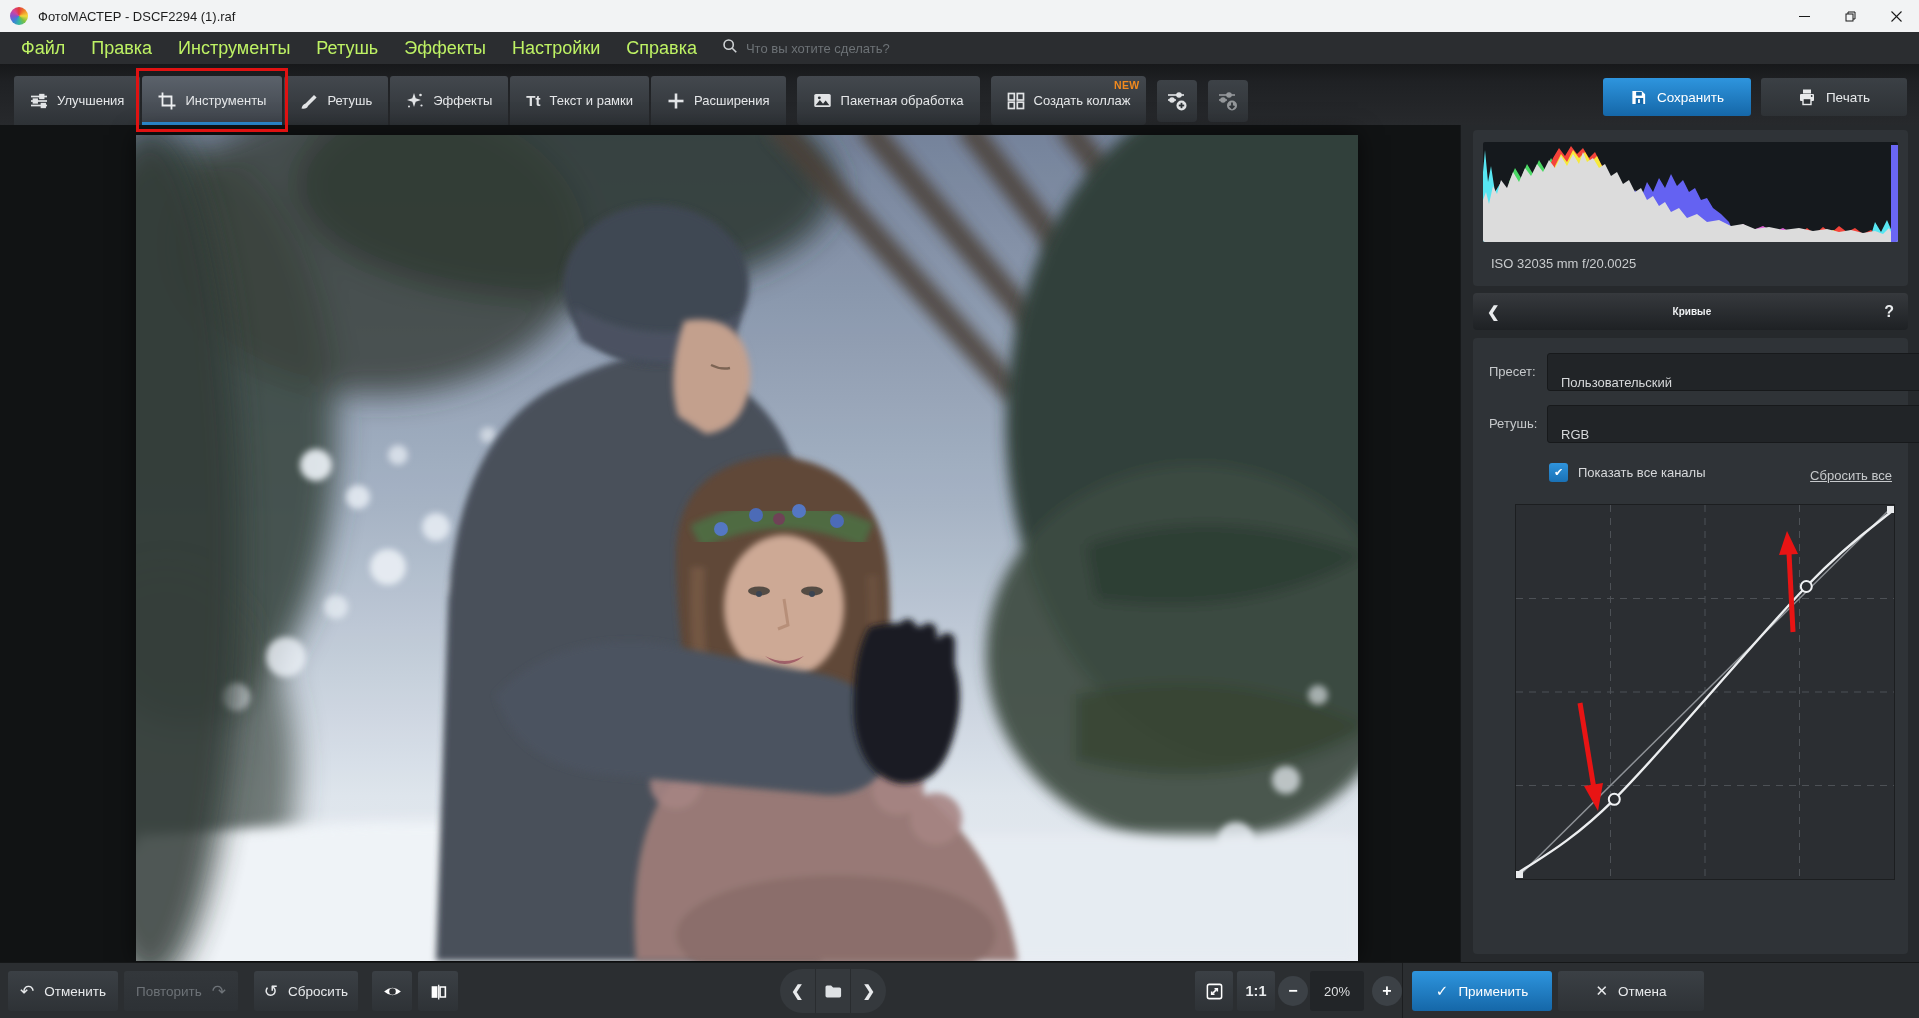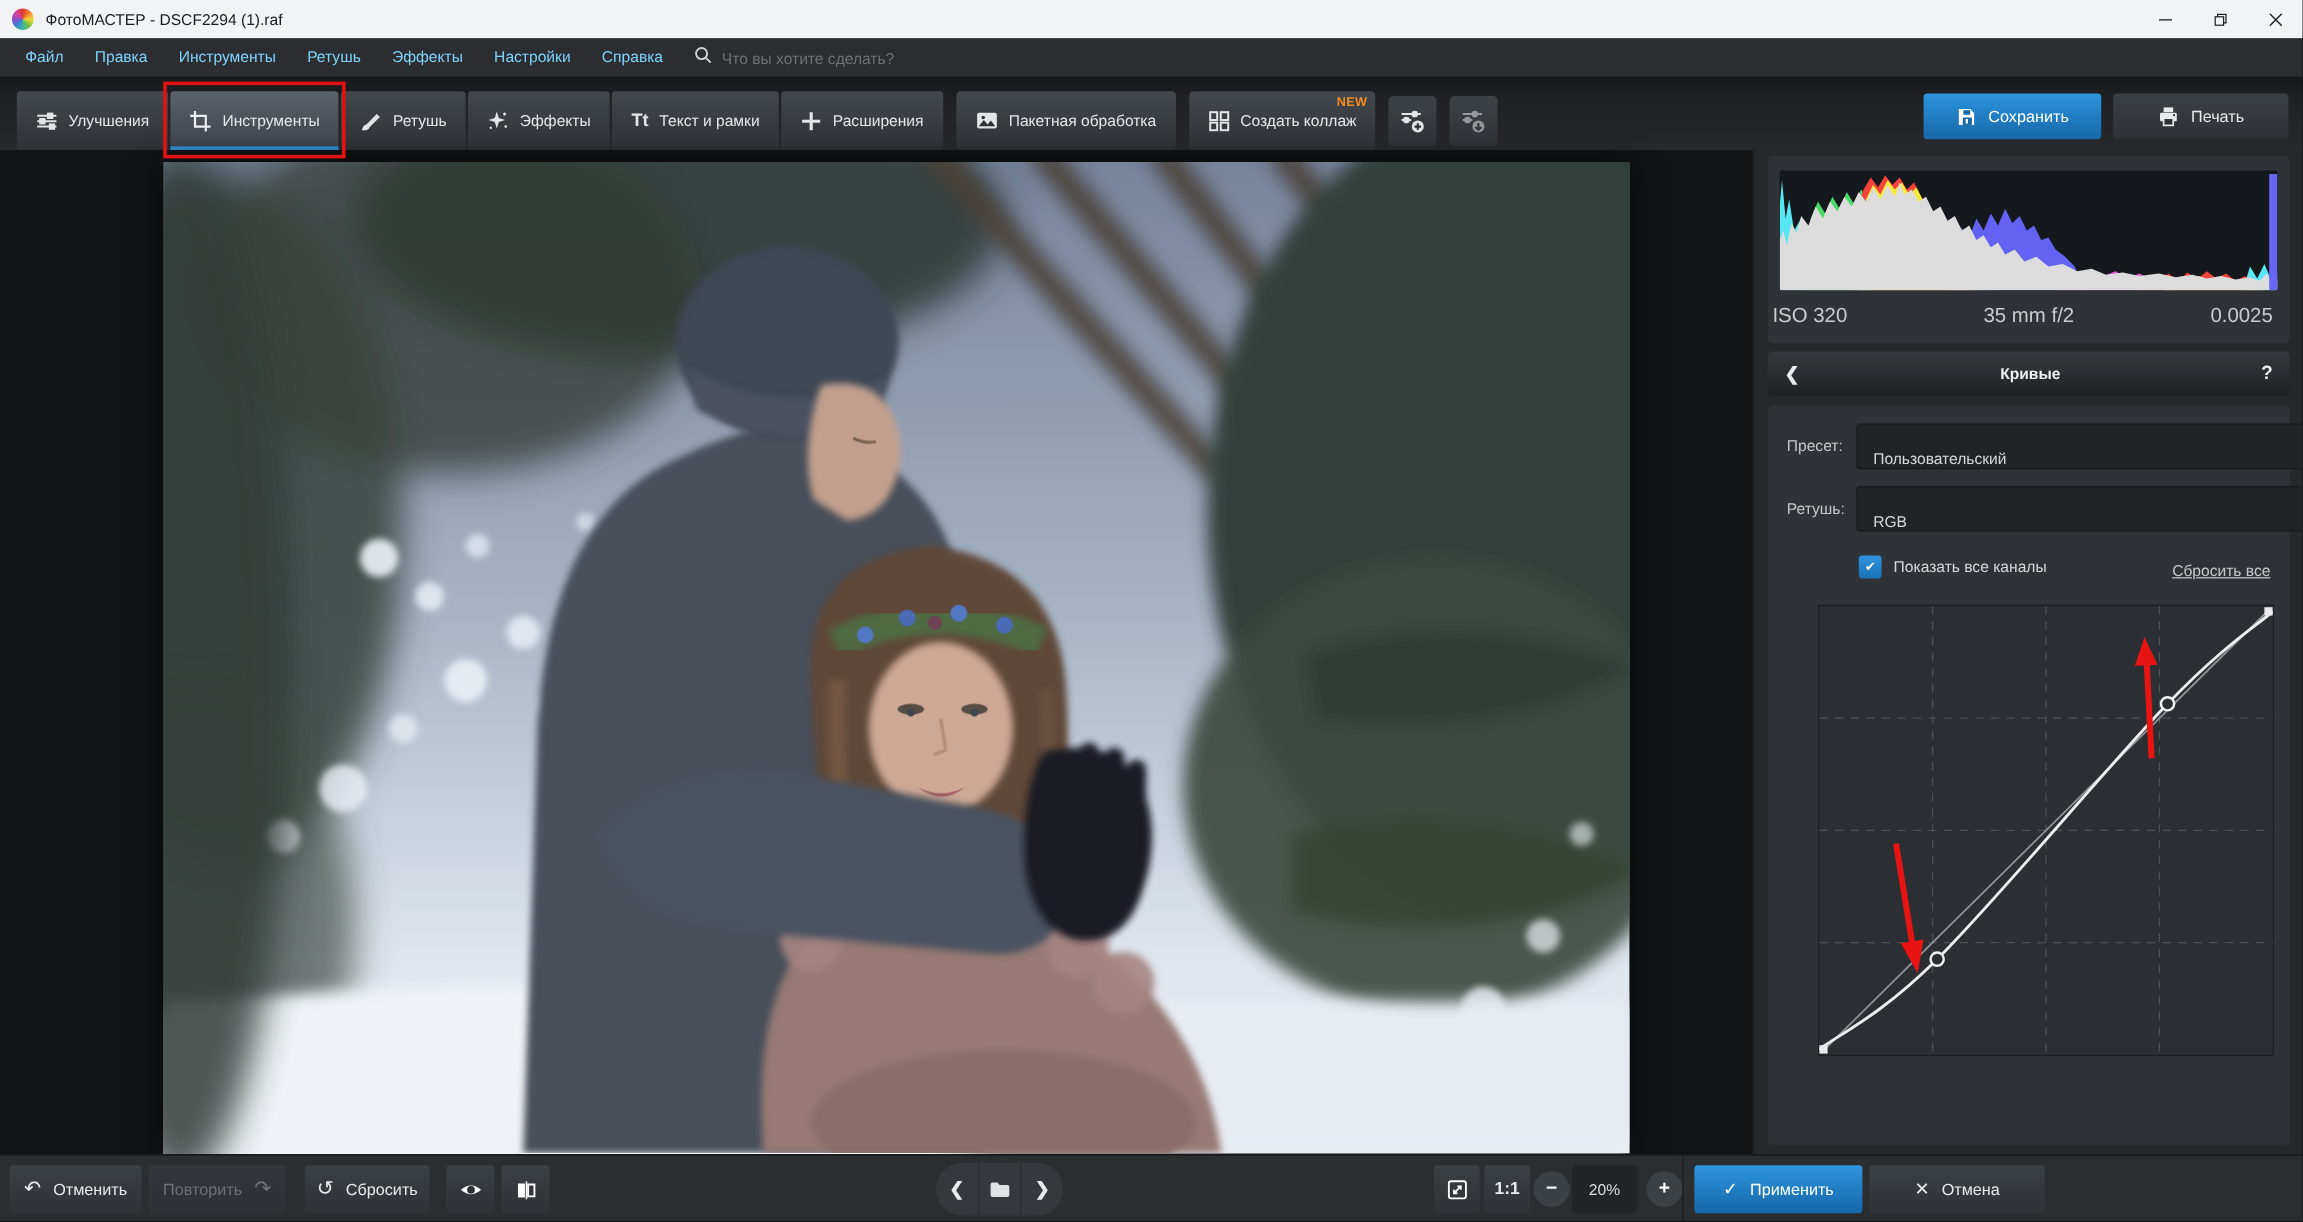"Файл" .mitem { color: #7dd3fc -> #bef264; font-size: 13px -> 18px }
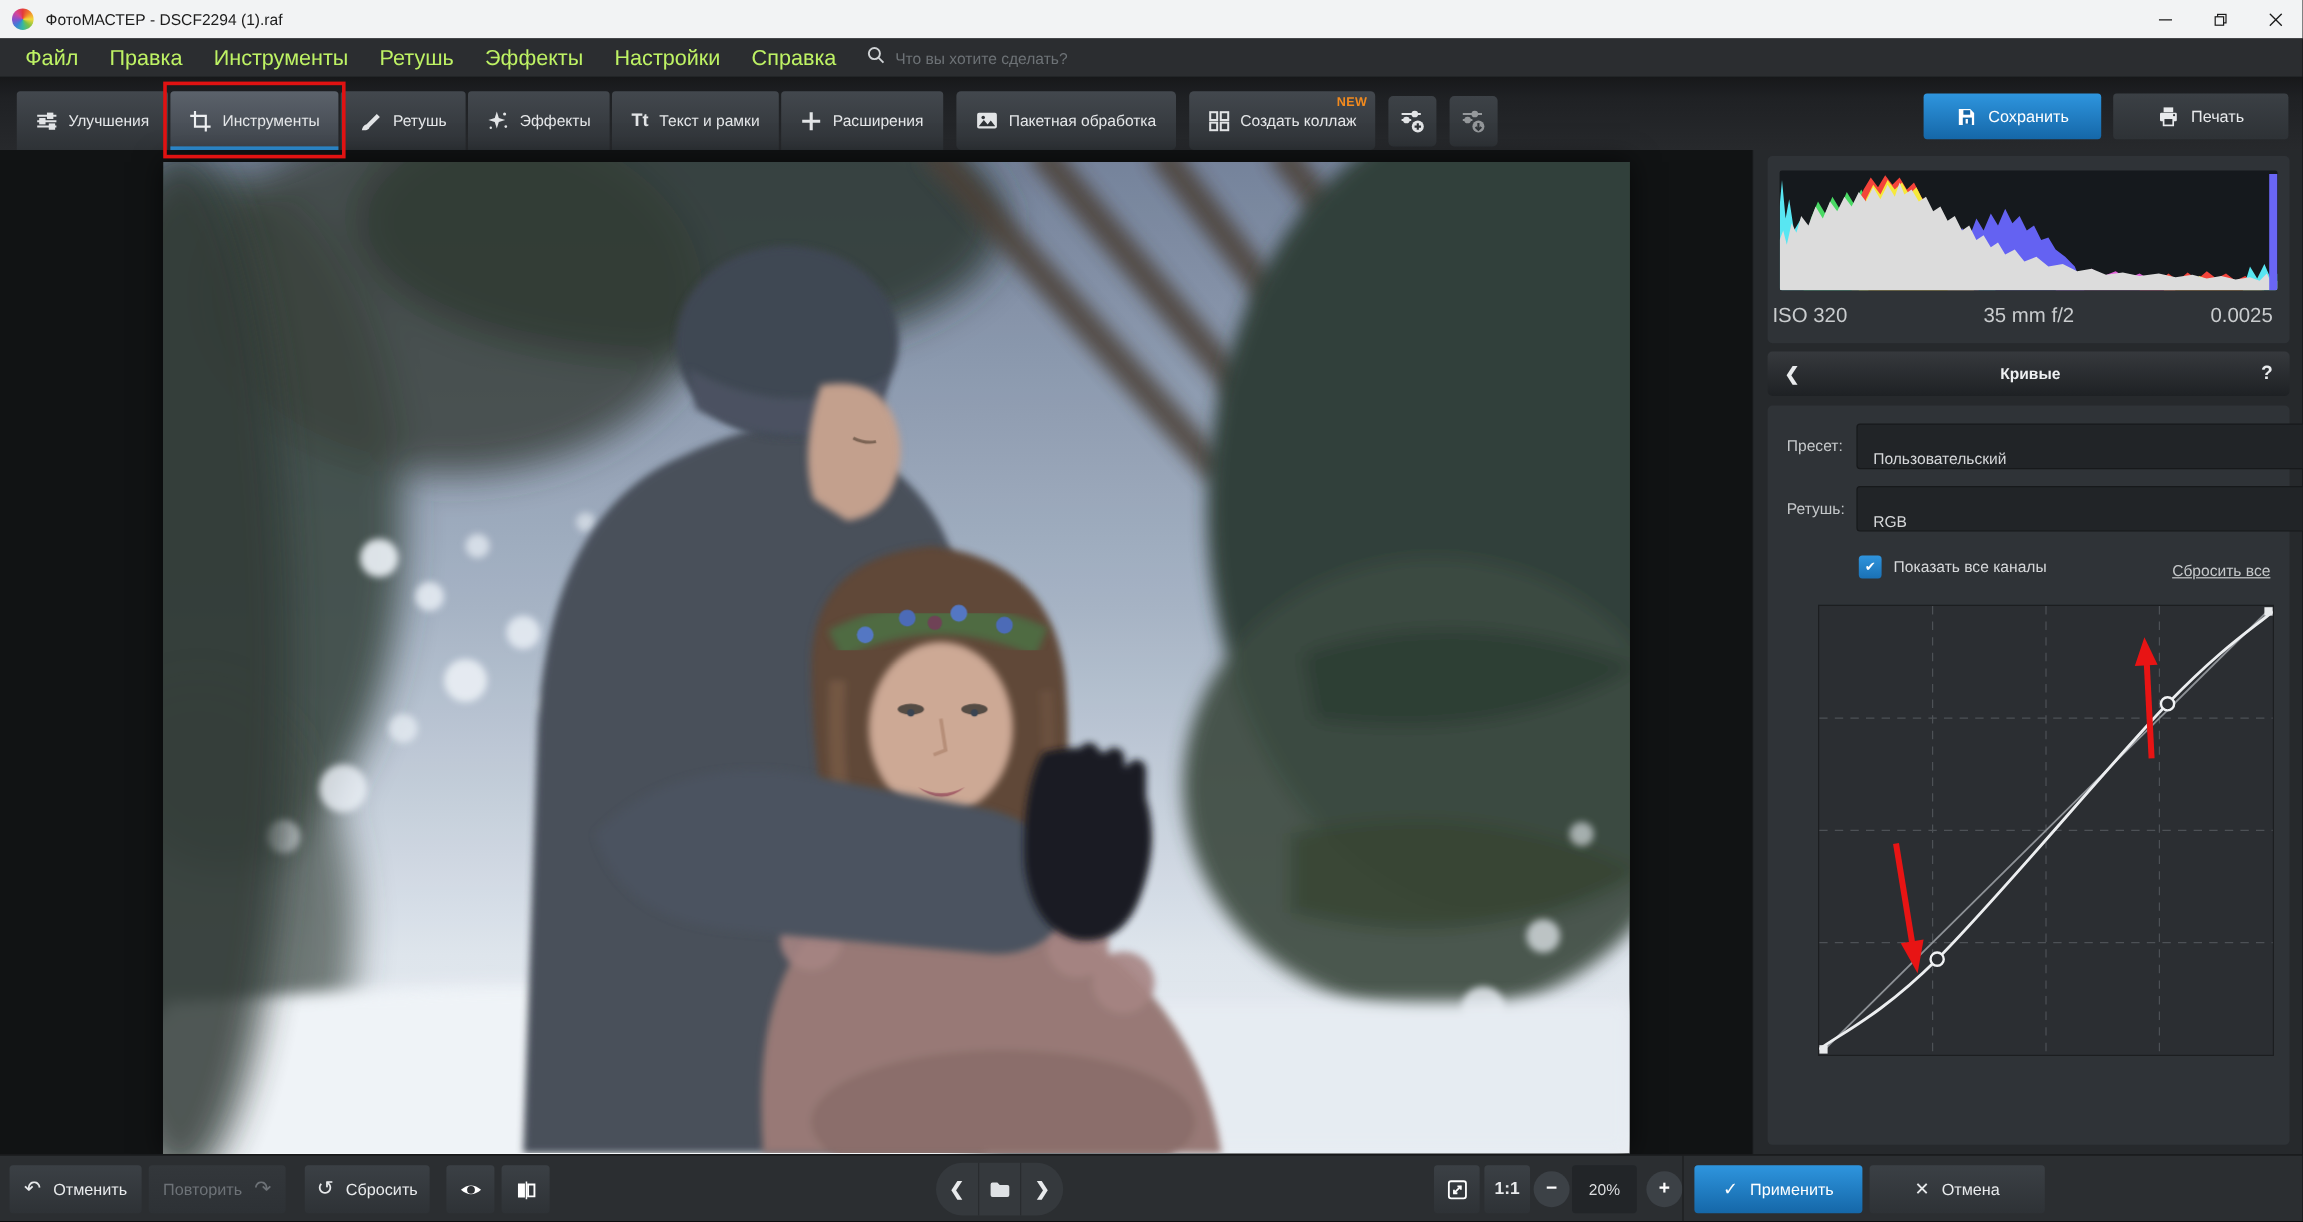"ISO 320" .hist-info { font-size: 17px -> 13px; justify-content: space-between -> flex-start; left: 4px -> 18px }
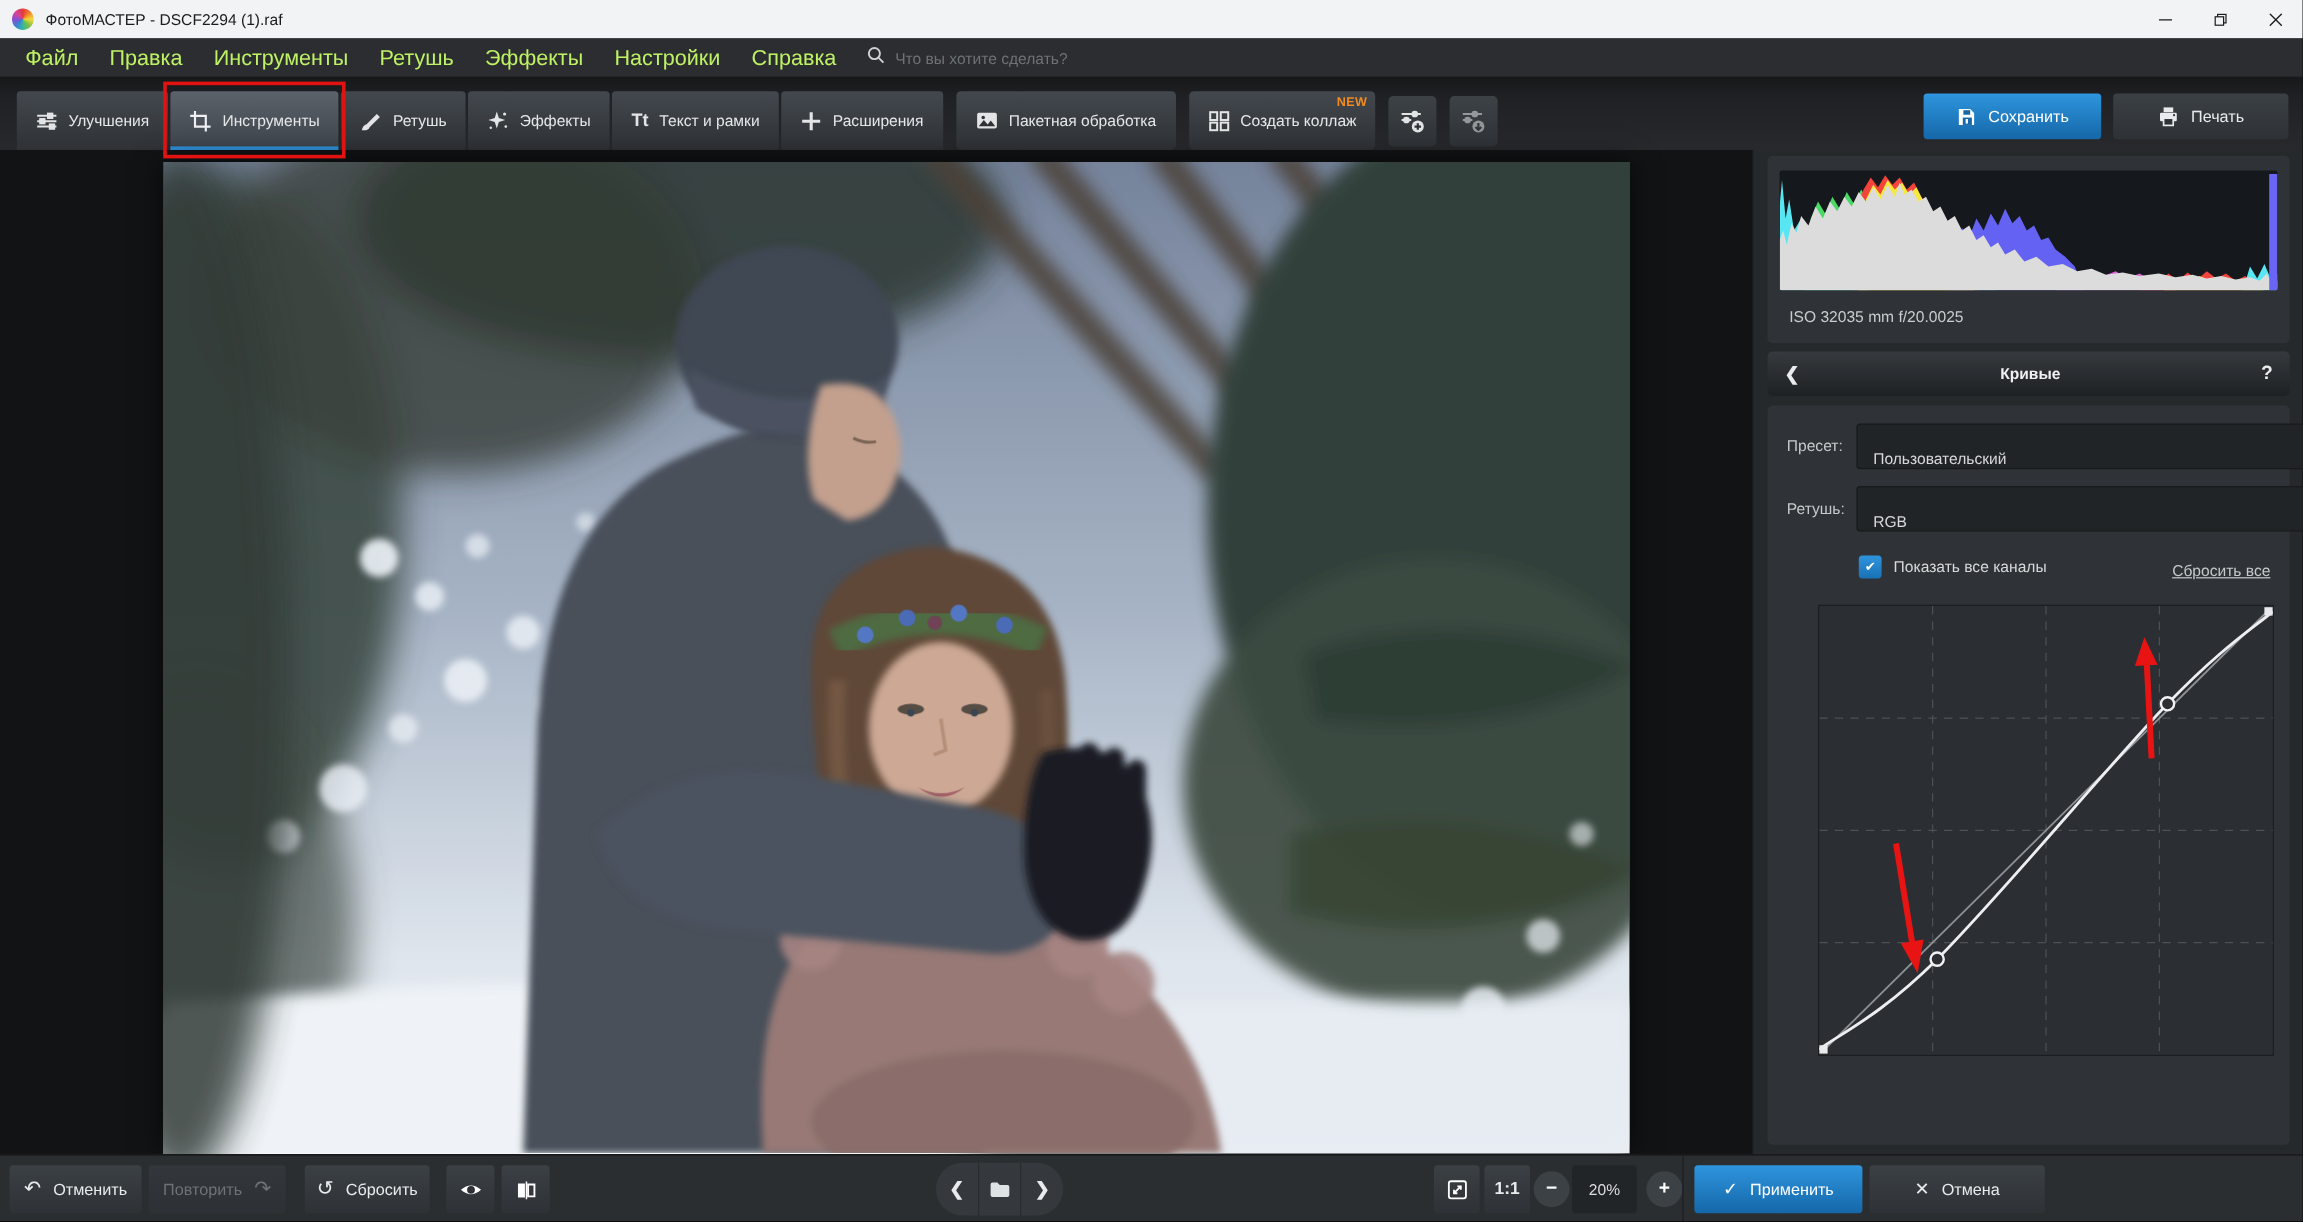"Кривые" .curves-title { font-size: 13px -> 10px }
